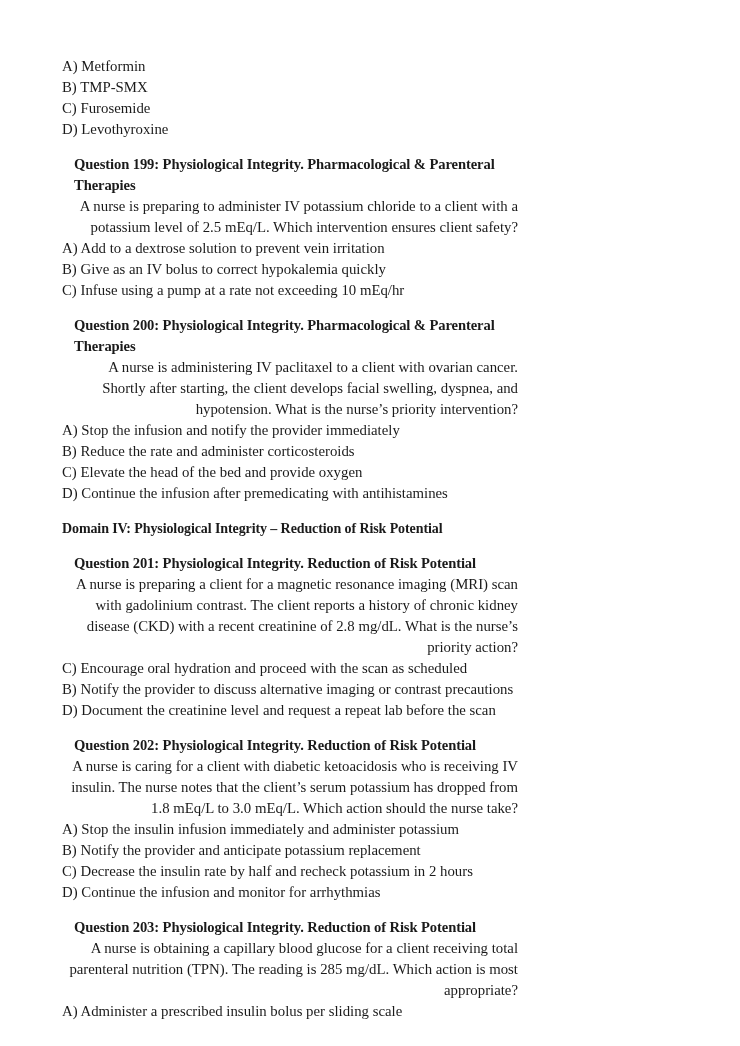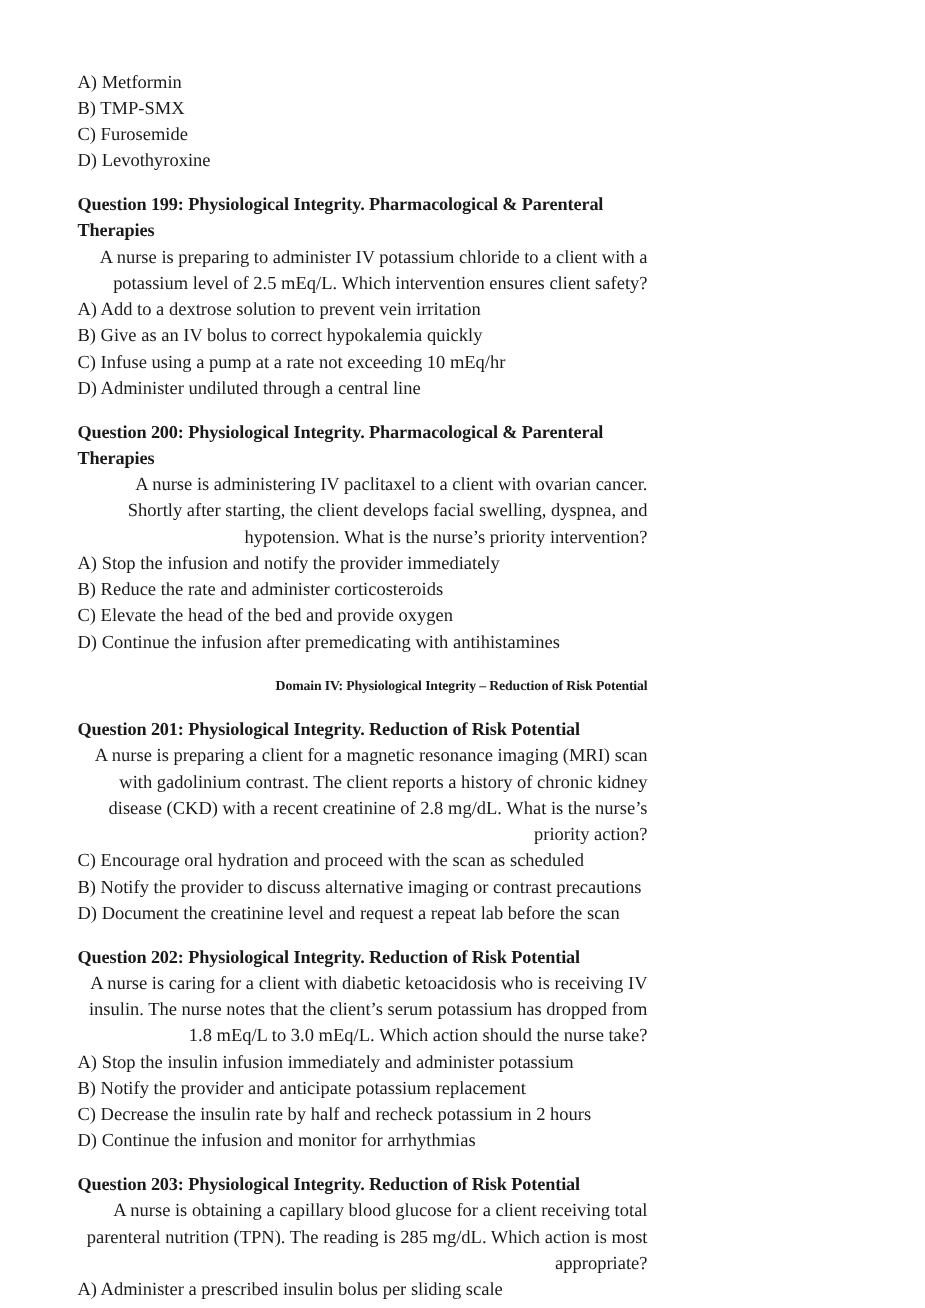"Question 199: Physiological Integrity." .qheading { margin: 0 0 0 0 -> 0 0 0 12px }
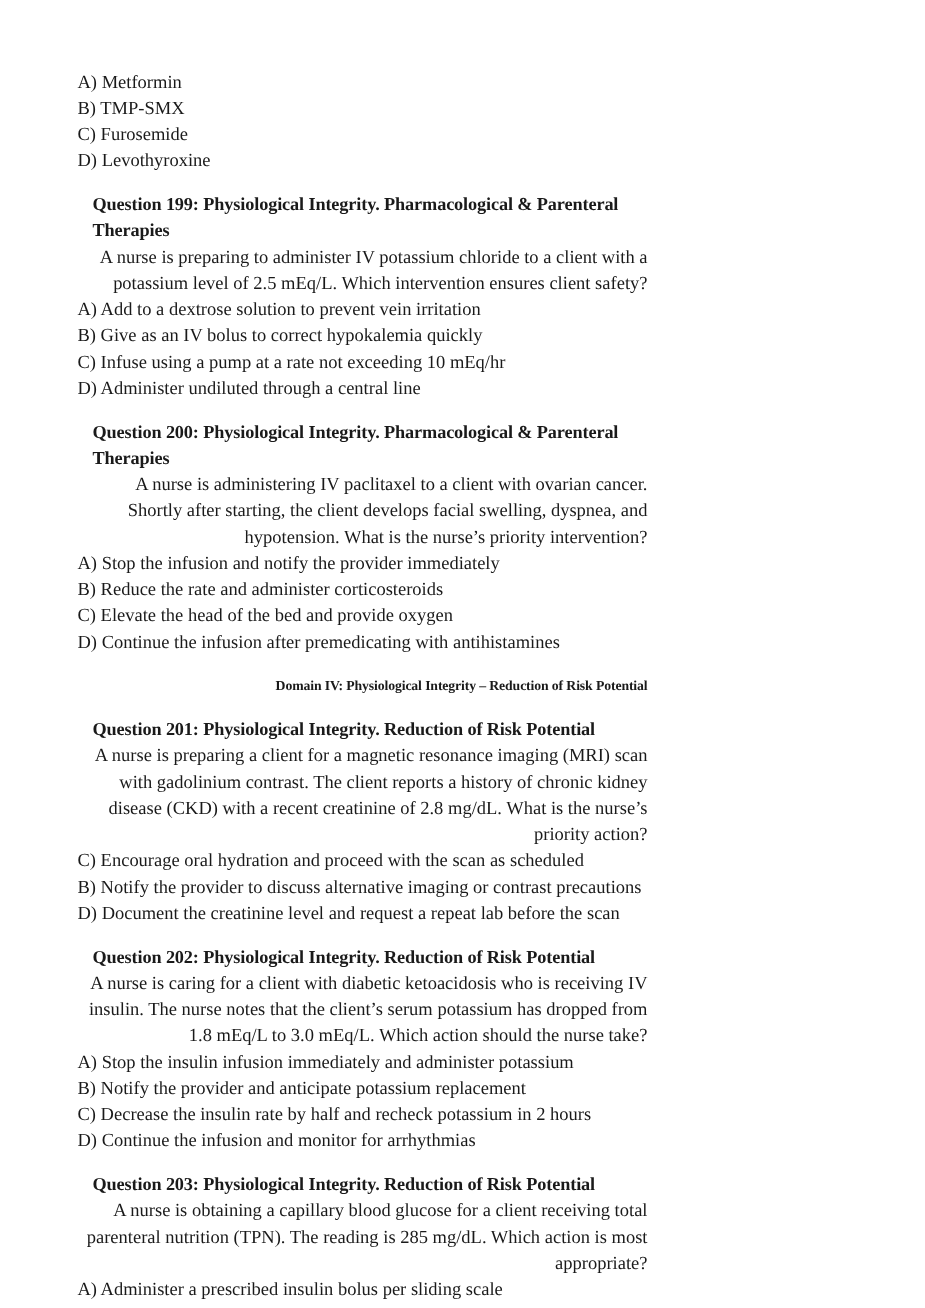"D) Administer undiluted through a" div.option { html: <div>D) Administer undiluted through a central line</div> -> none }
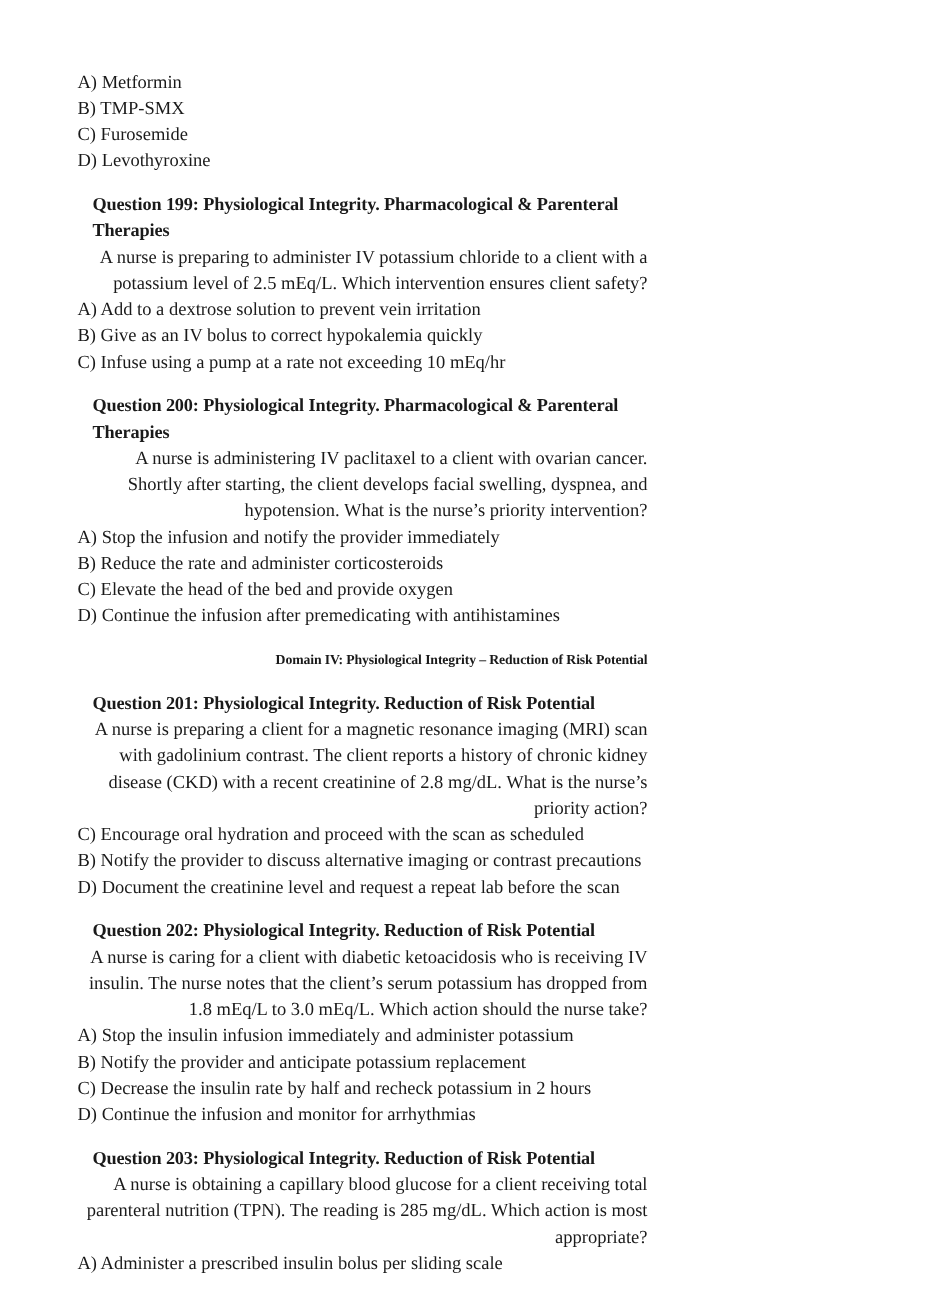"Domain IV: Physiological Integrity –" .domheading { font-size: 11px -> 14px; text-align: right -> none }
